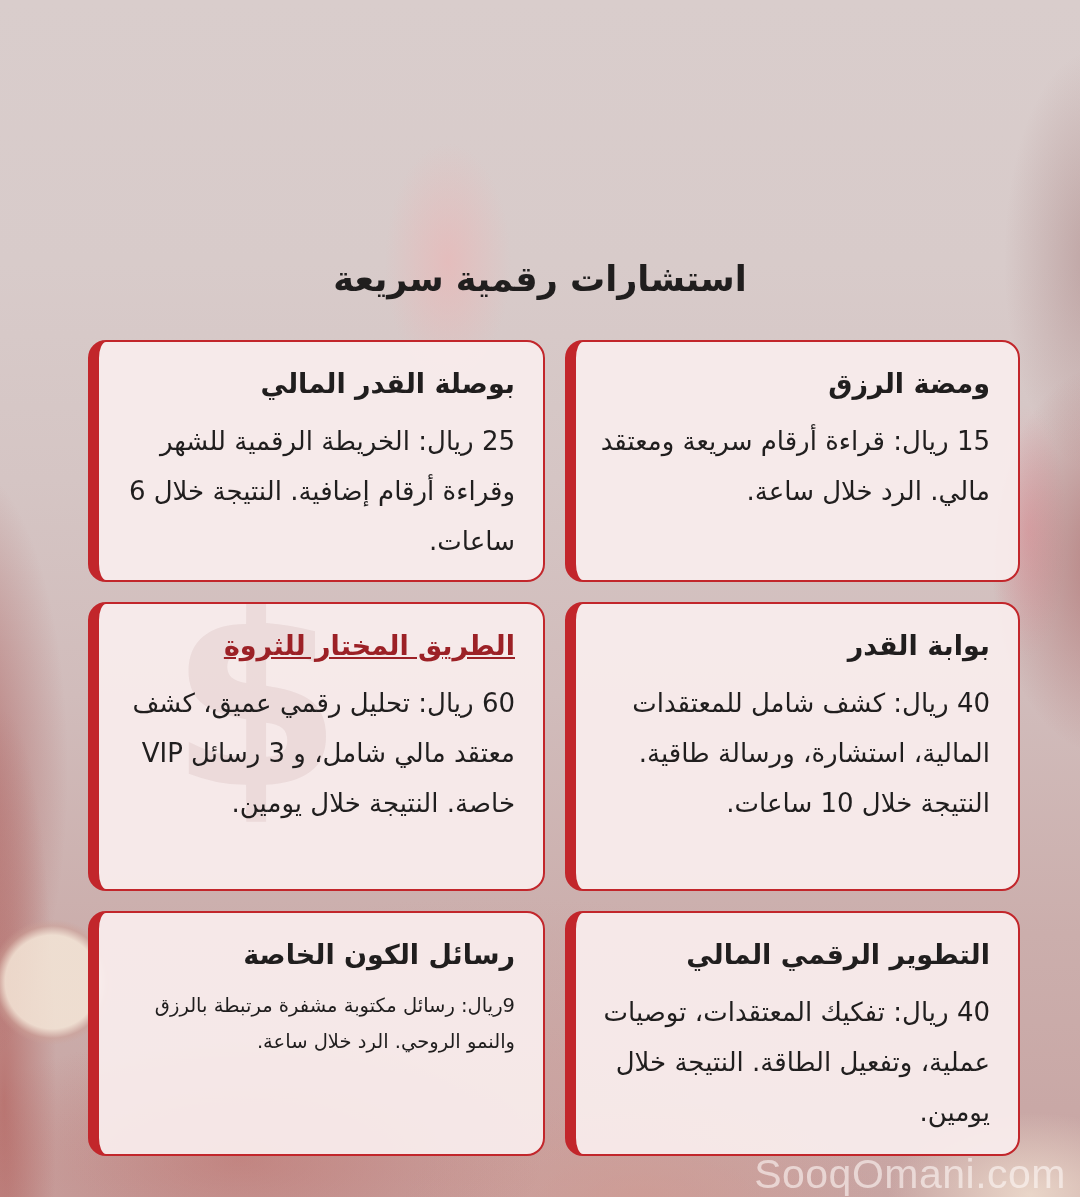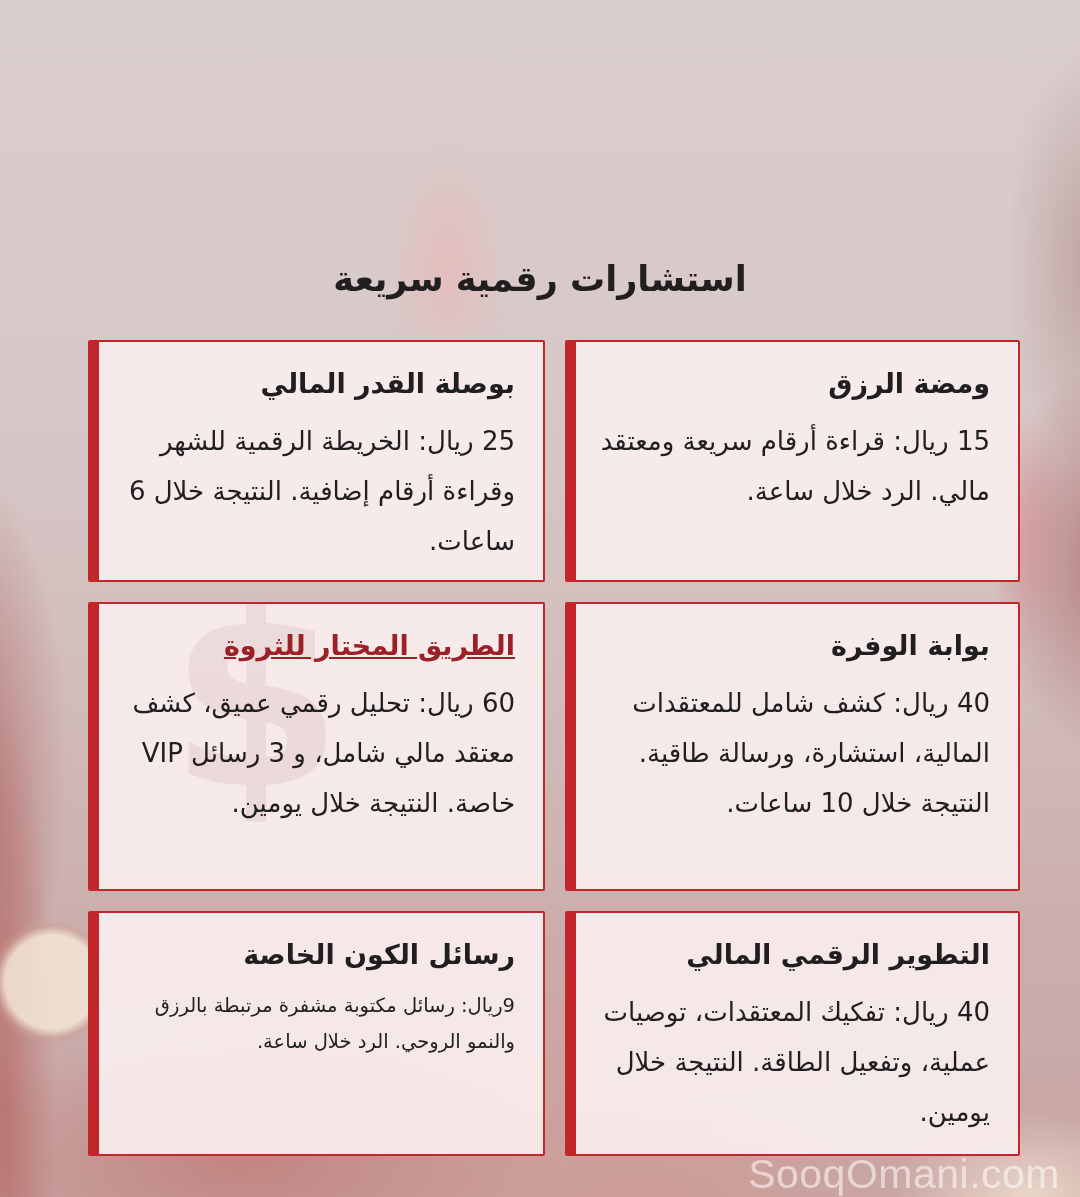"بوصلة القدر المالي" .card { border-radius: 2px -> 18px }
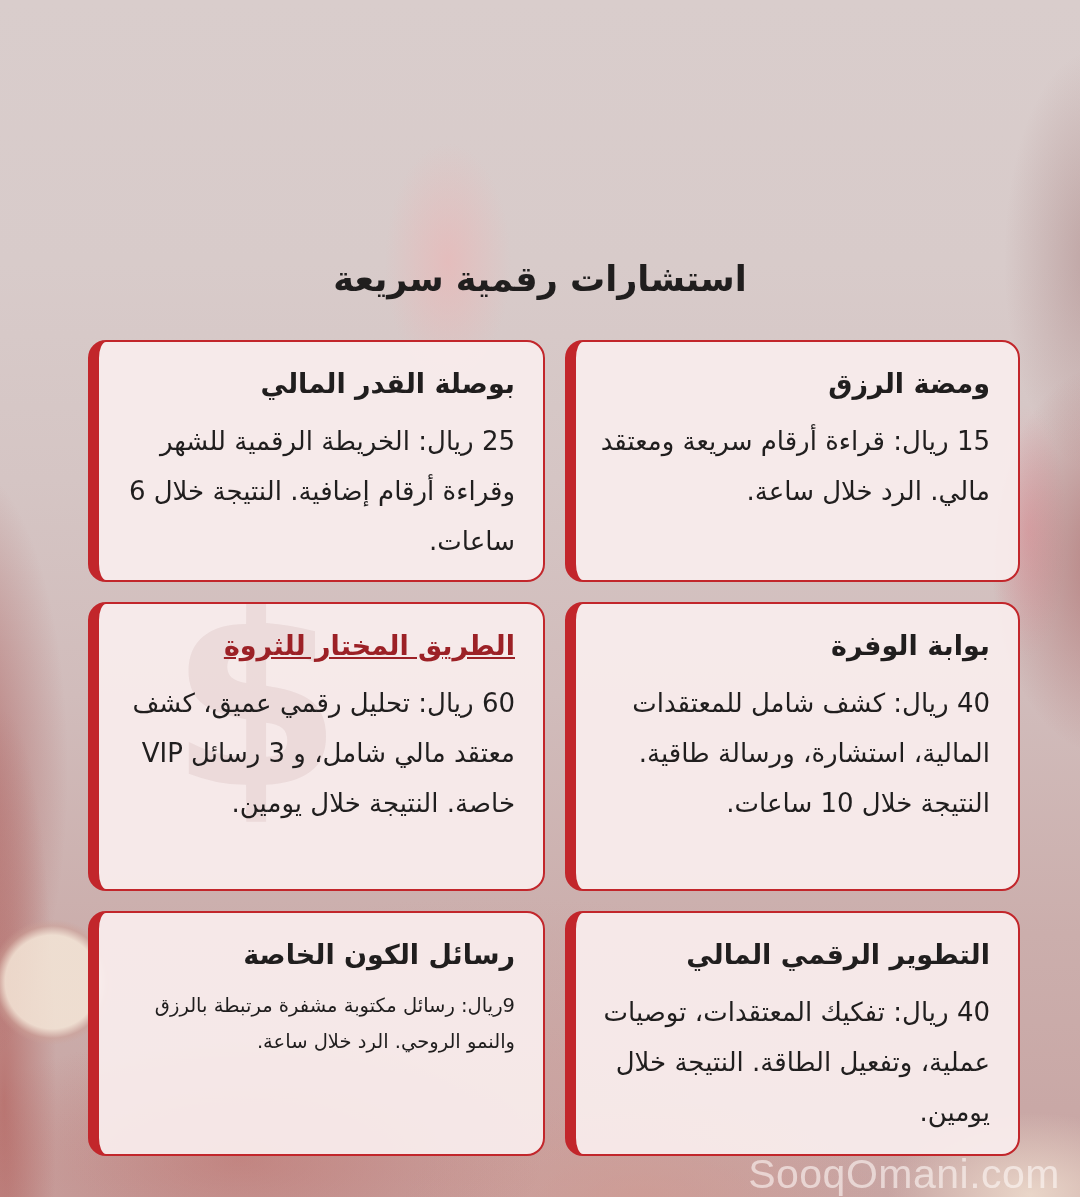"بوابة الوفرة" h2.card-title { text: الوفرة -> القدر }
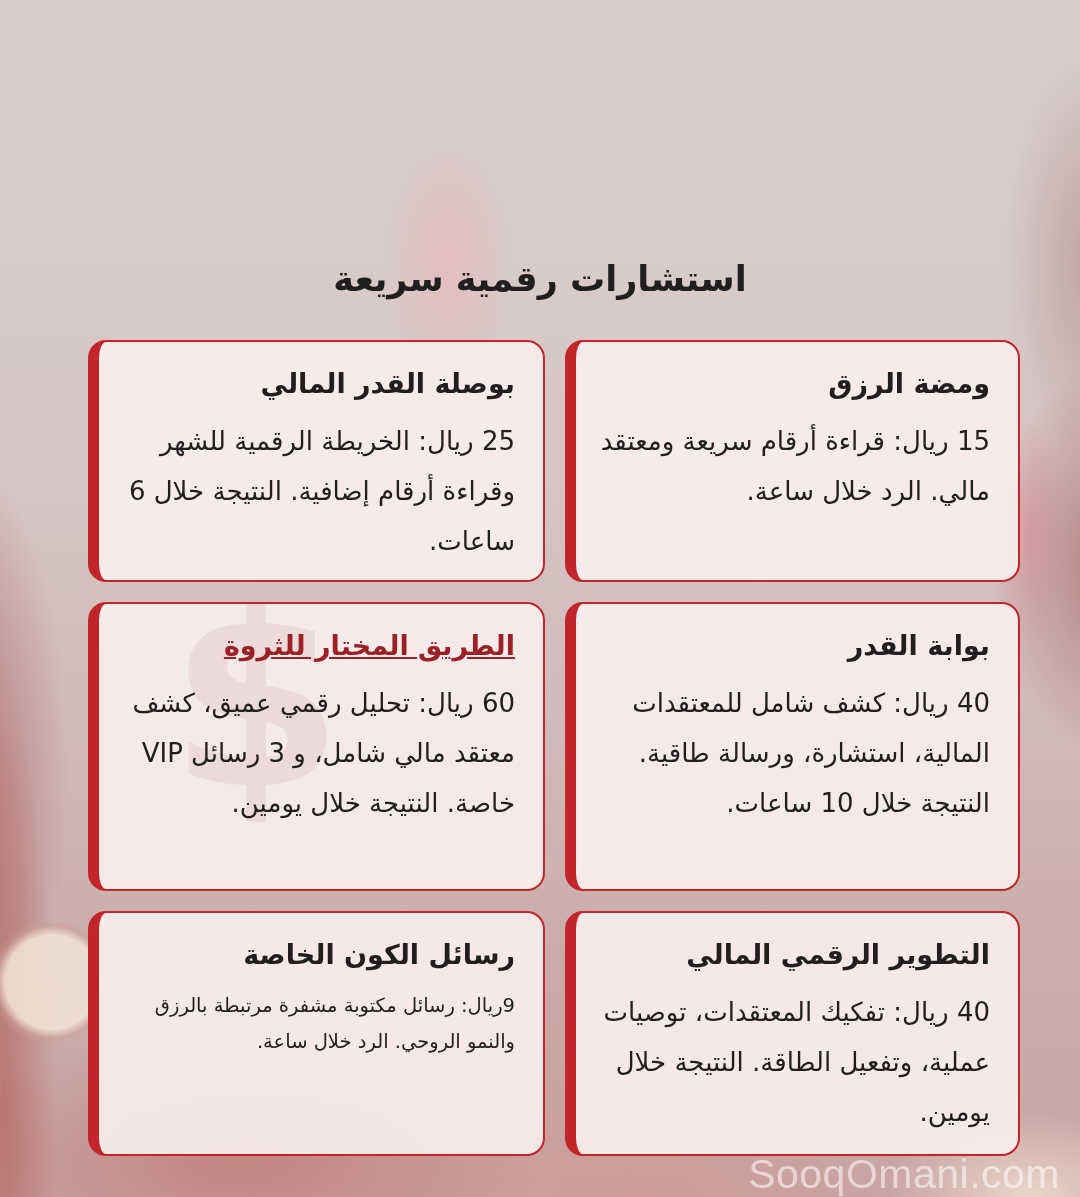"SooqOmani.com" .watermark { right: 20px -> 14px }
